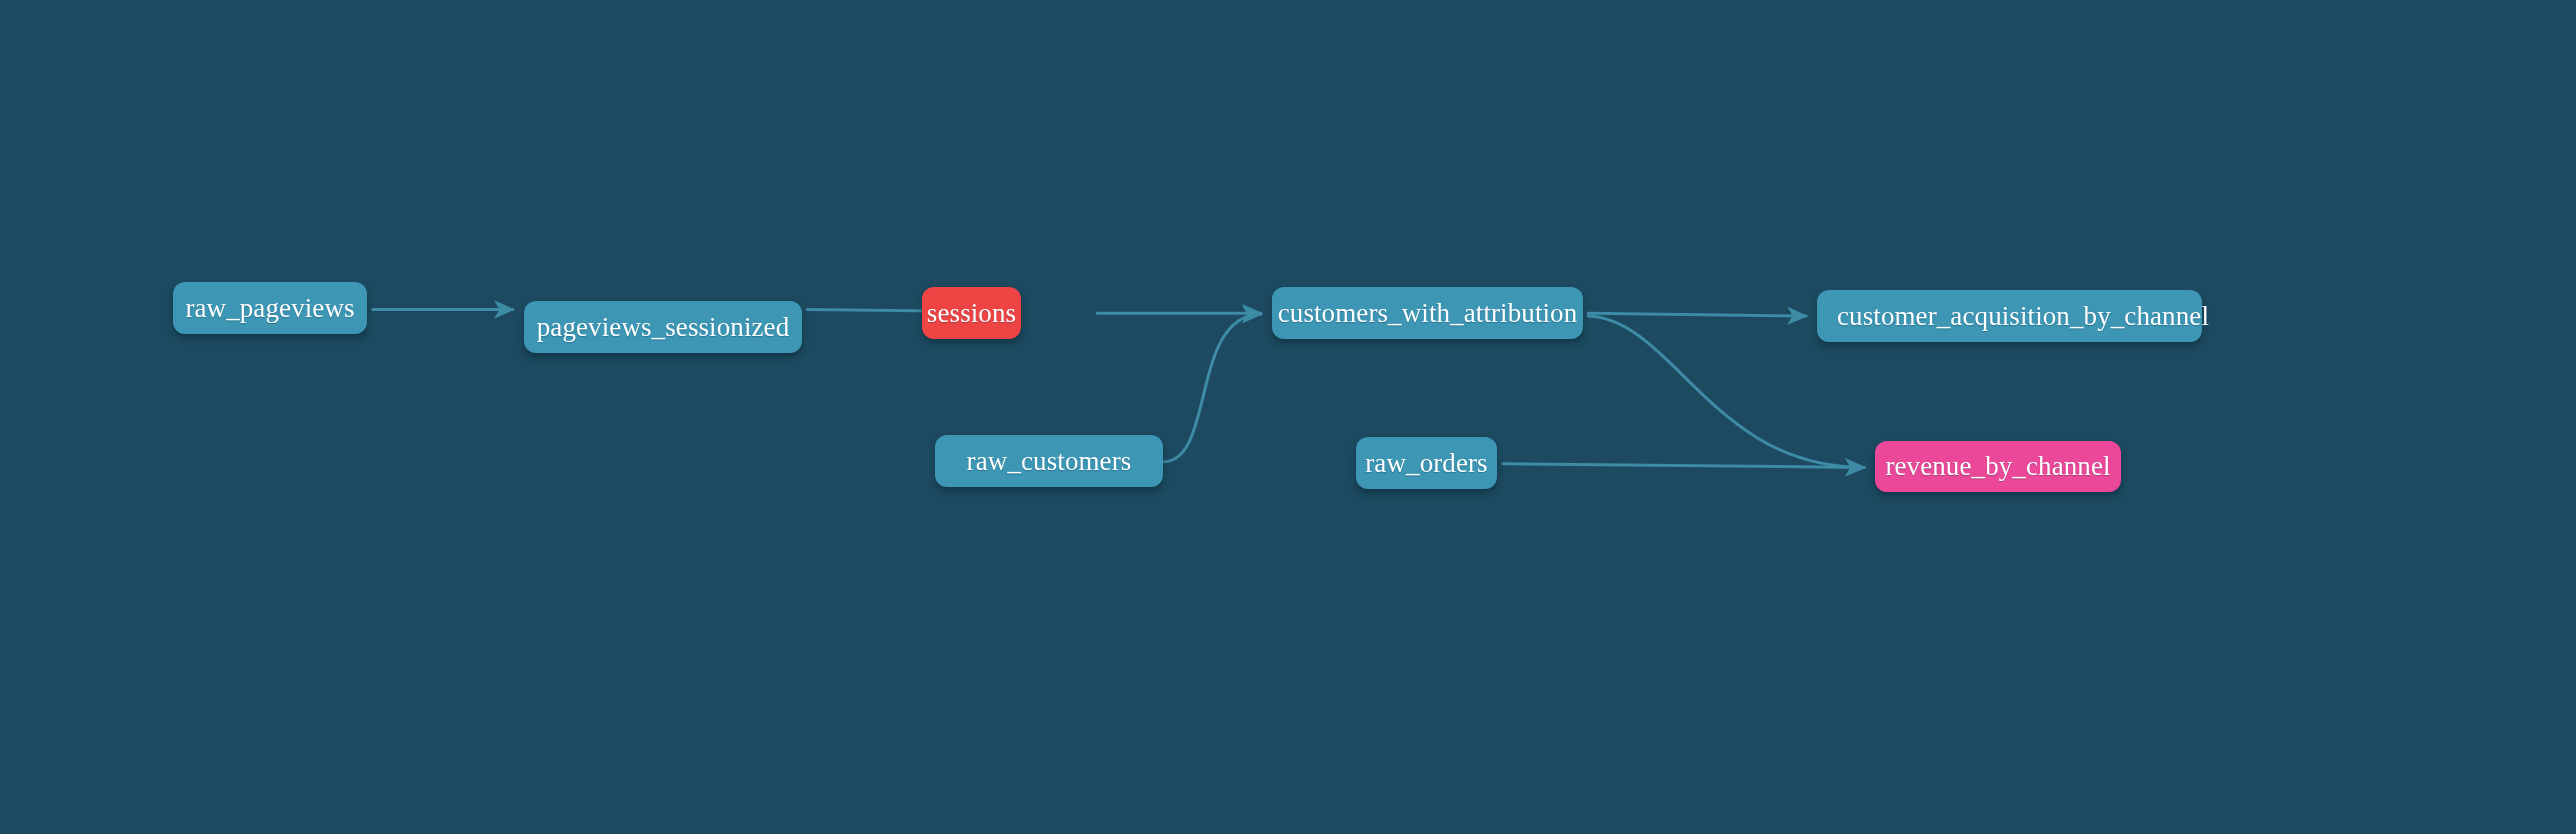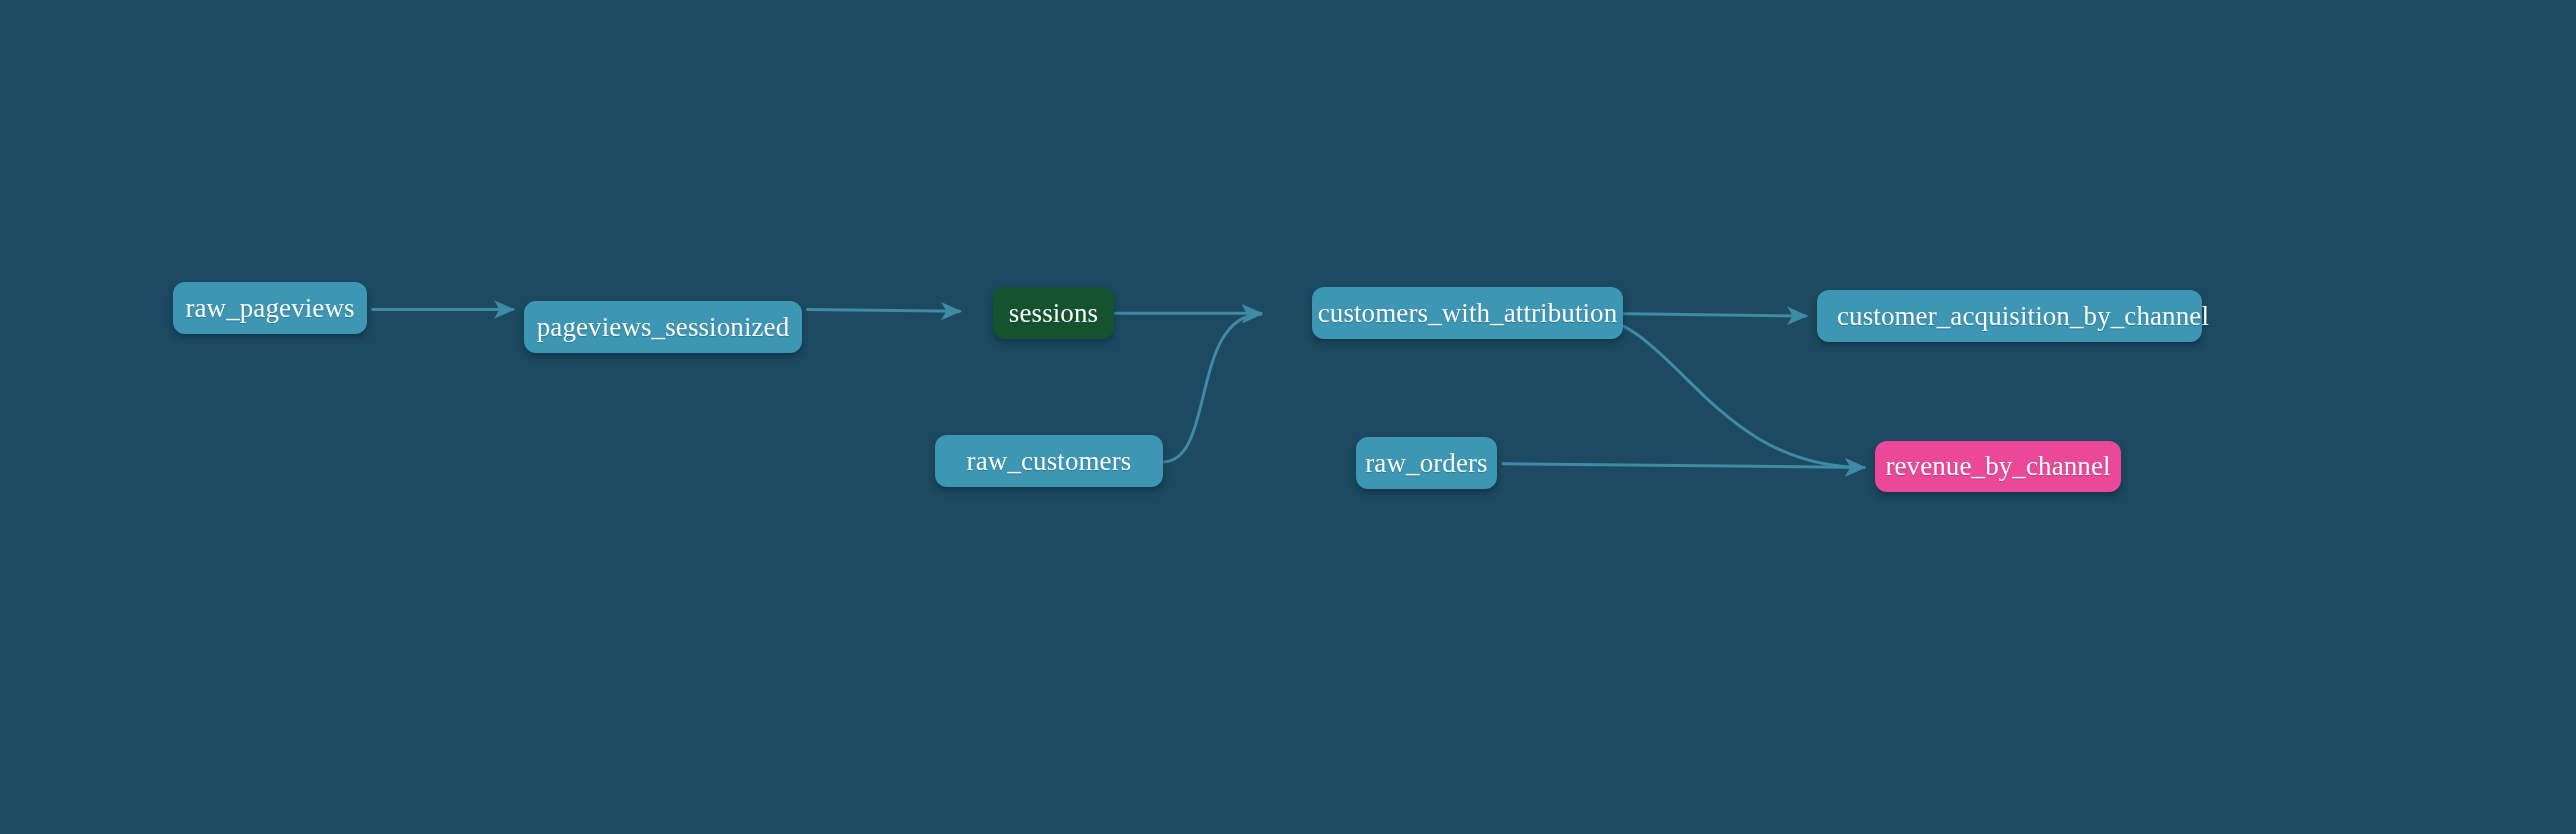"sessions" div.node { background: #14532d -> #ef4444; left: 993px -> 922px; width: 121px -> 99px }
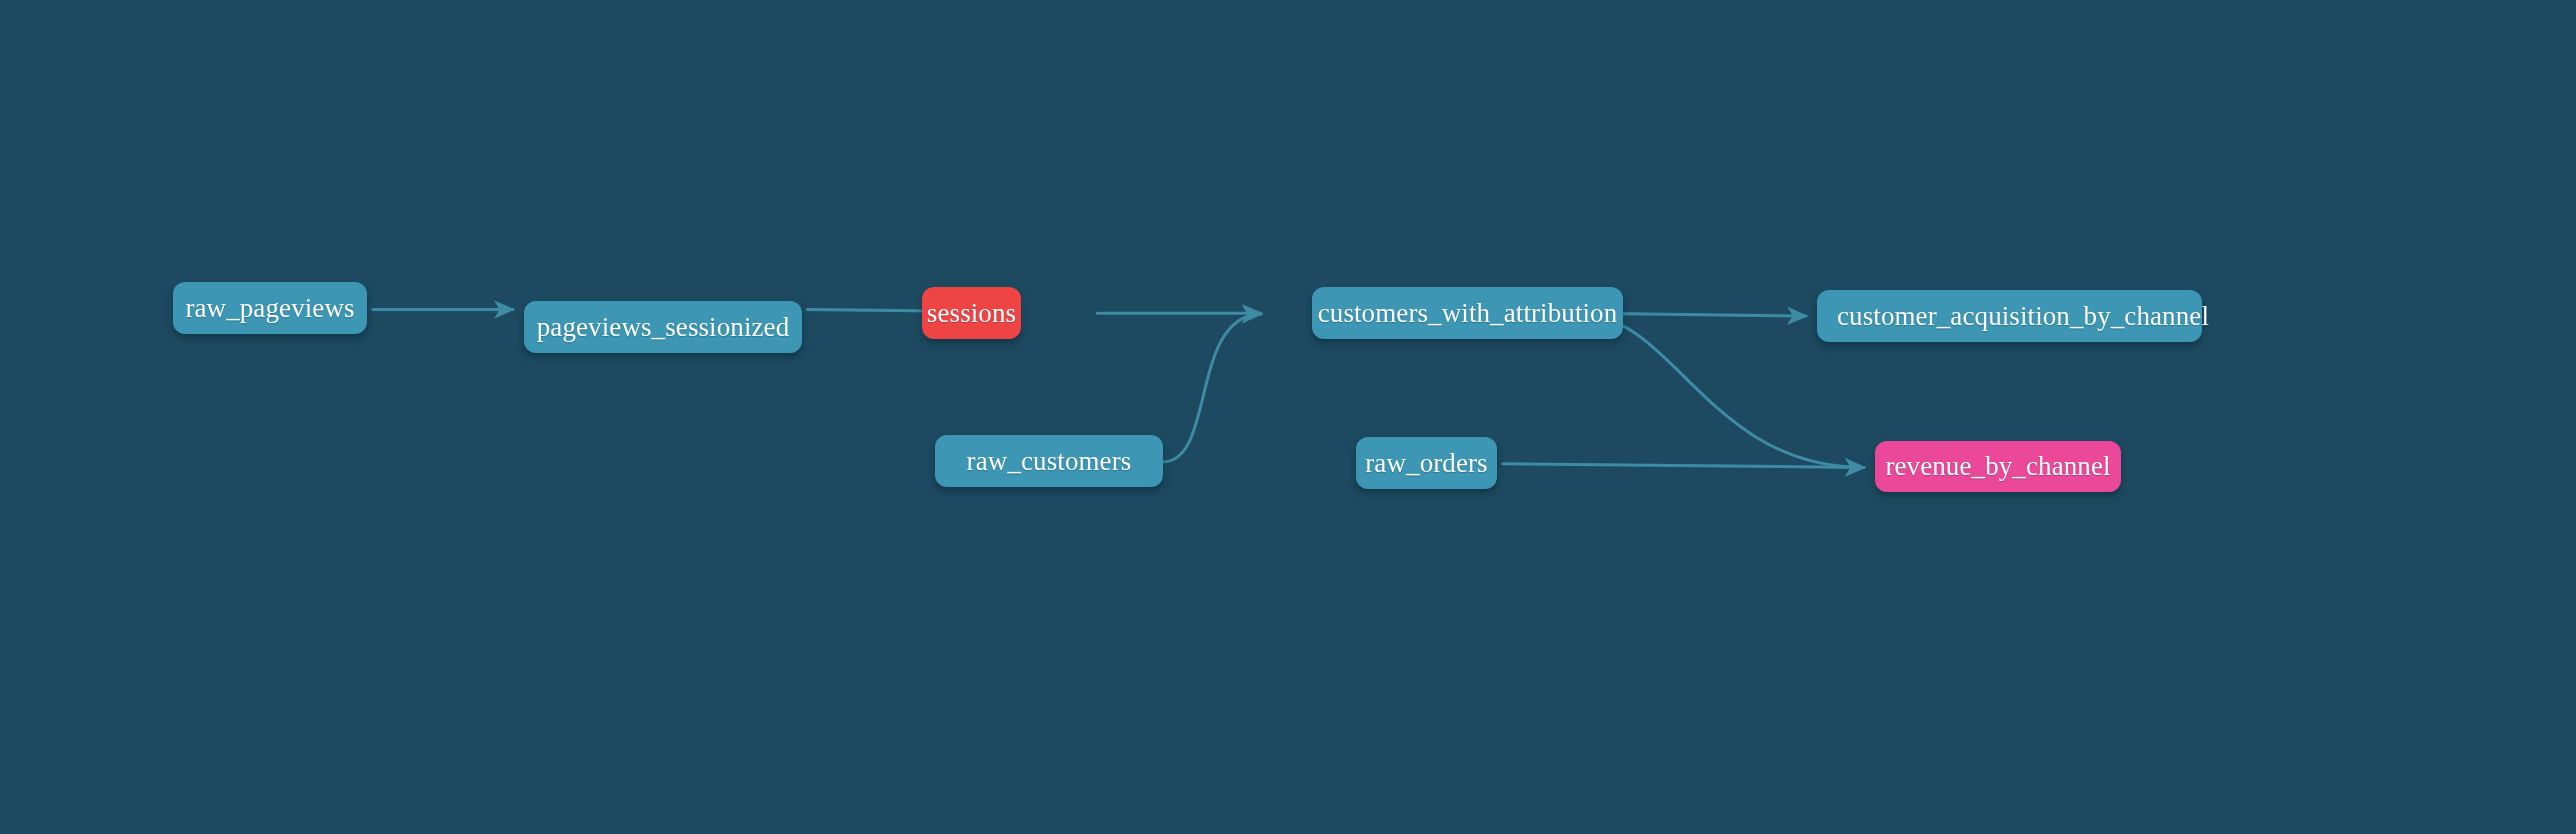"customers_with_attribution" div.node { margin-left: 40px -> none }
